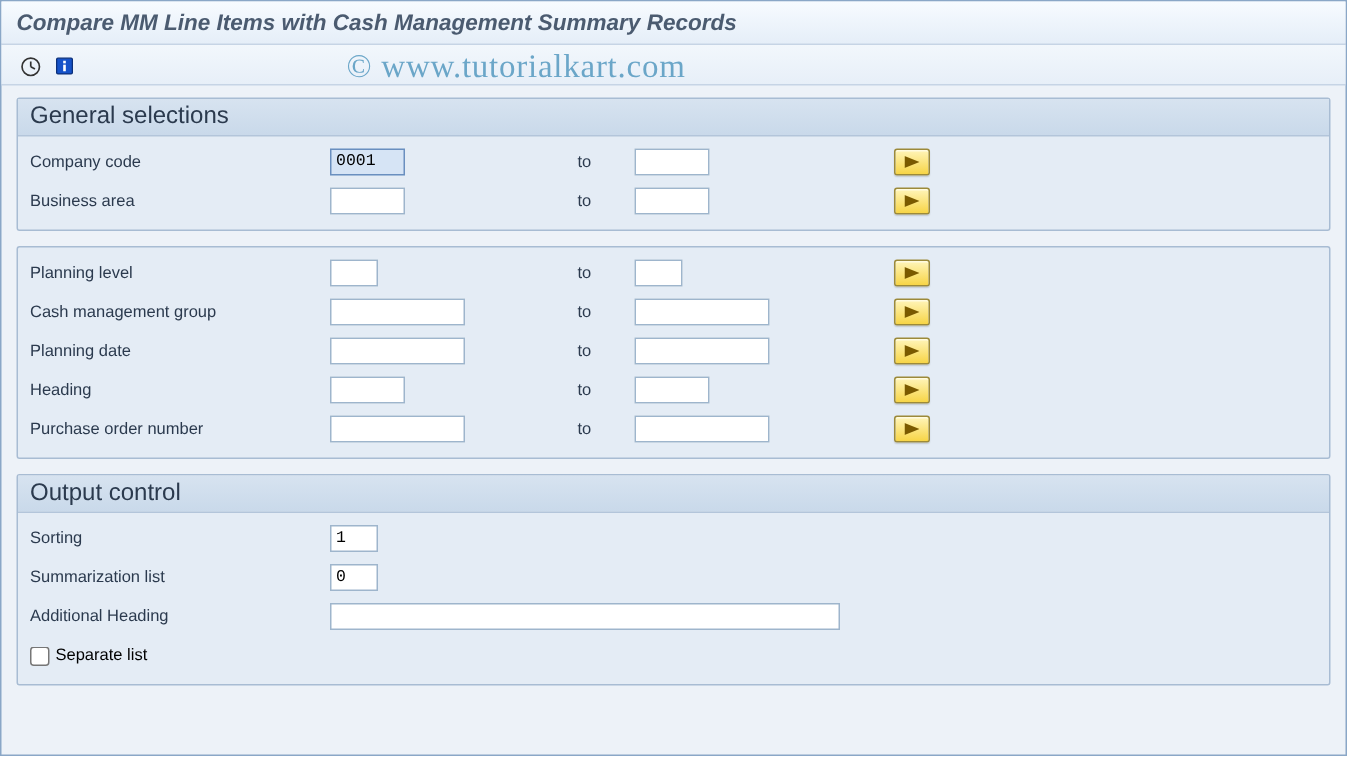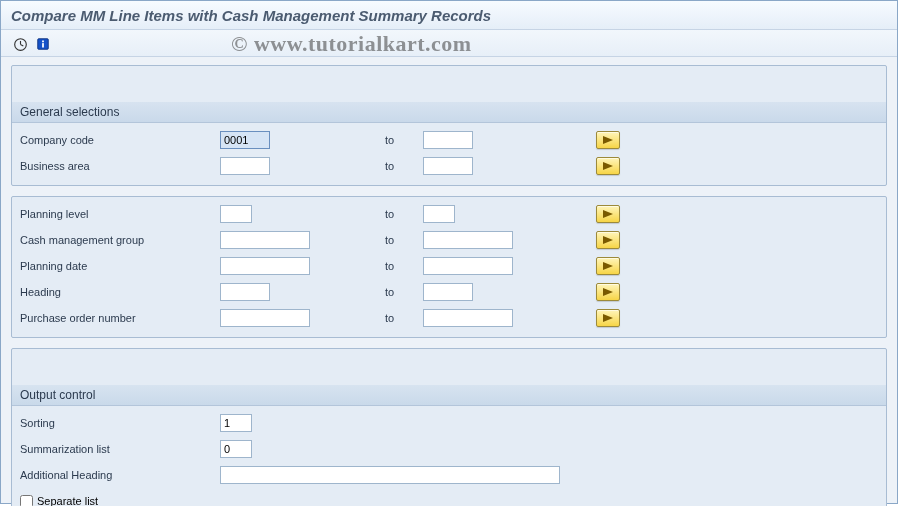"© www.tutorialkart.com" .watermark { color: #404040 -> #0369a1; font-weight: bold -> none }
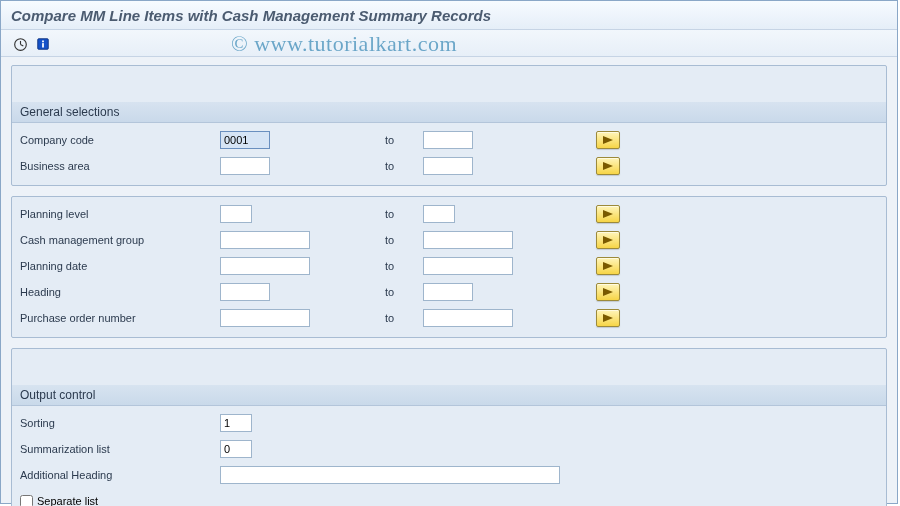"General selections" .groupbox-head { font-size: 12px -> 16px; margin-top: 36px -> none }
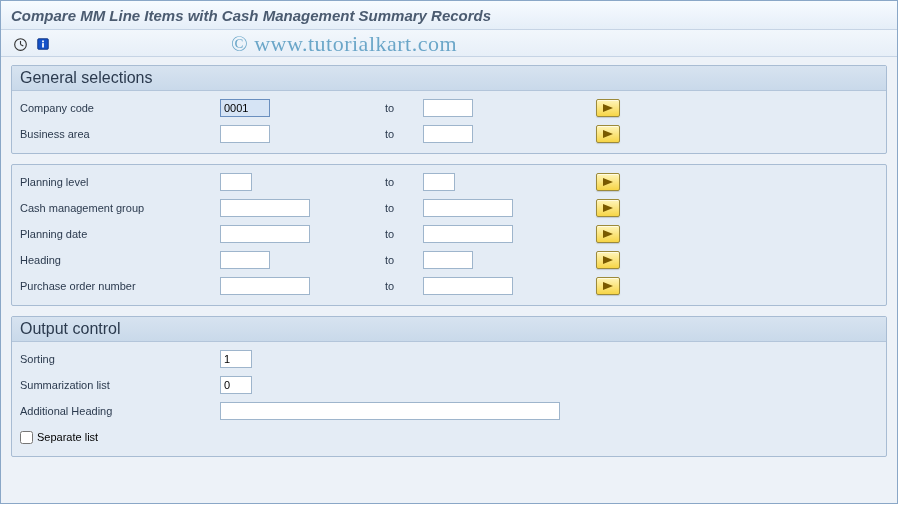"0001" input[type="text"].sap { font-family: none -> Liberation Mono, monospace }
